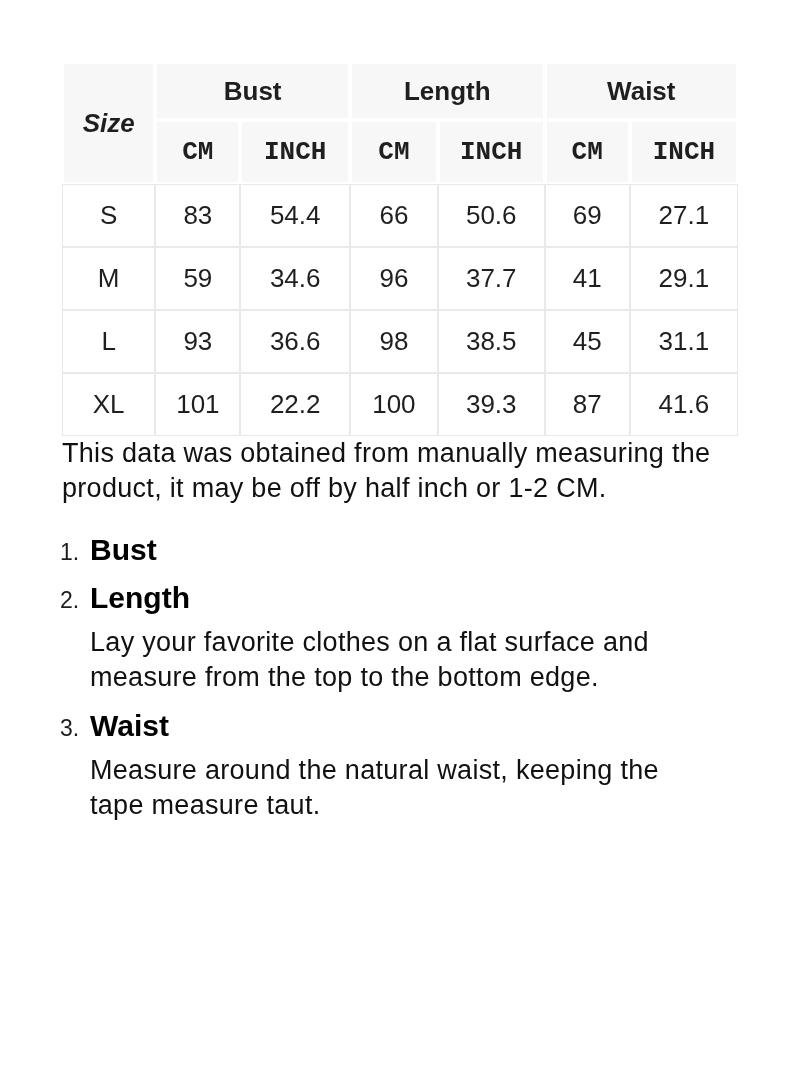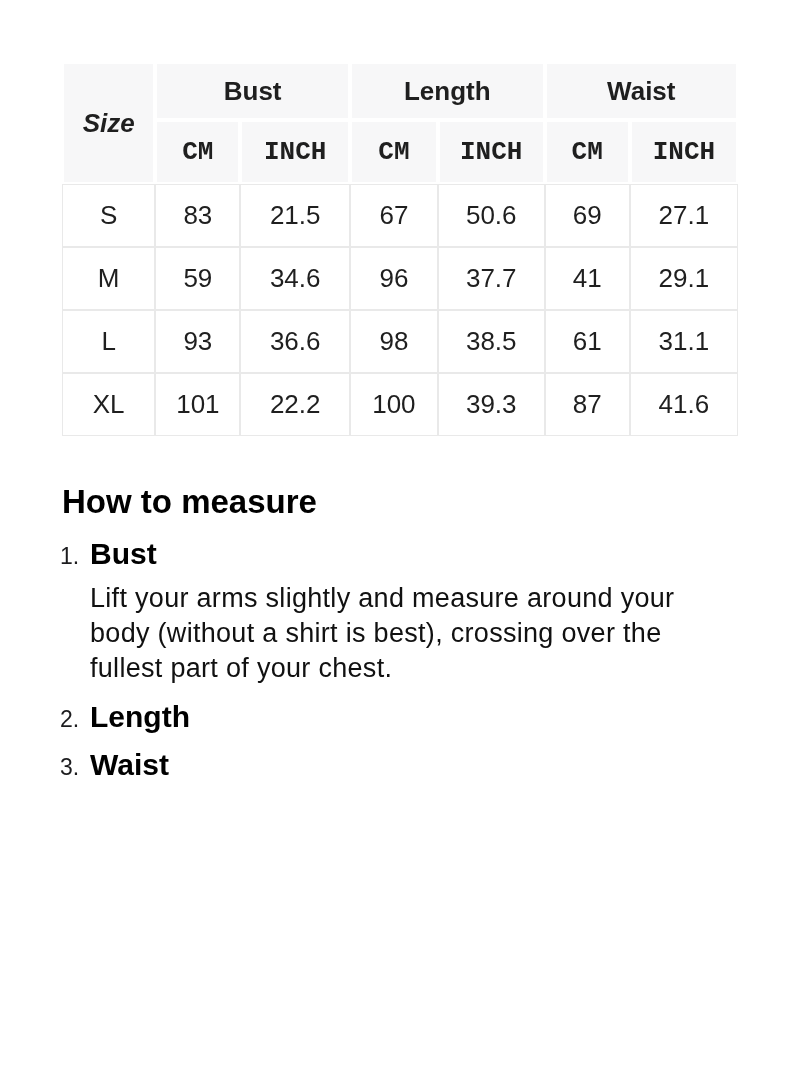"21.5" td { text: 21.5 -> 54.4 }
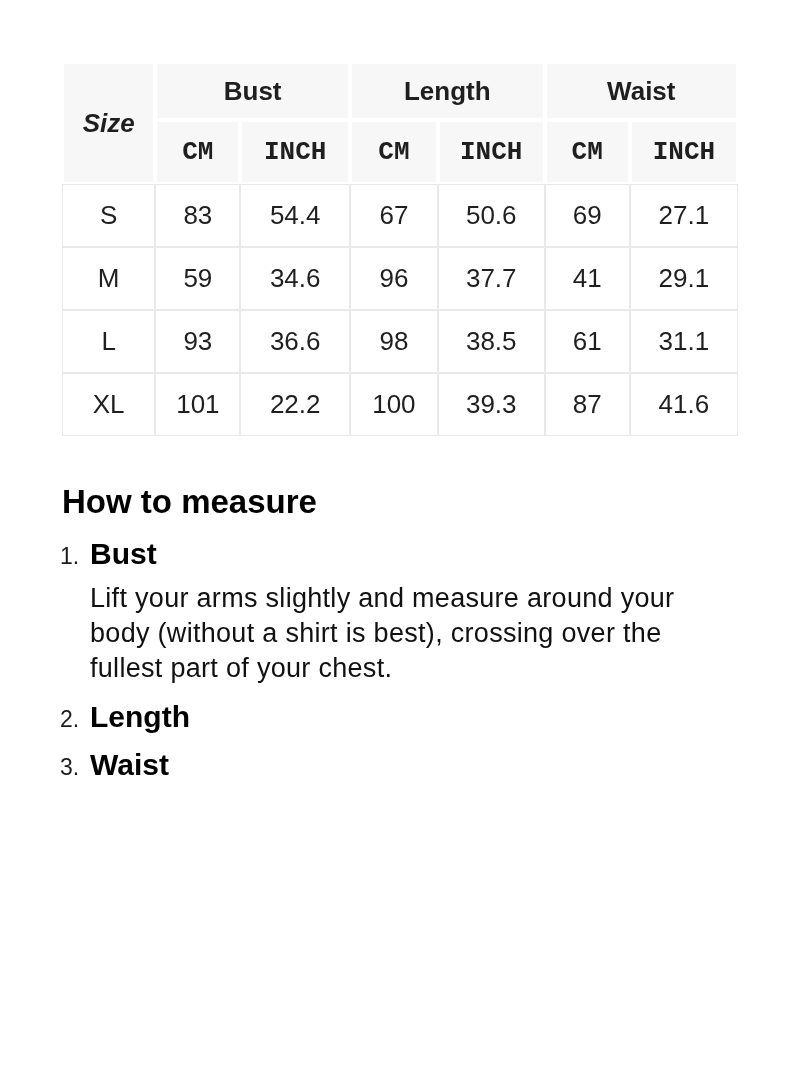"67" td { text: 67 -> 66 }
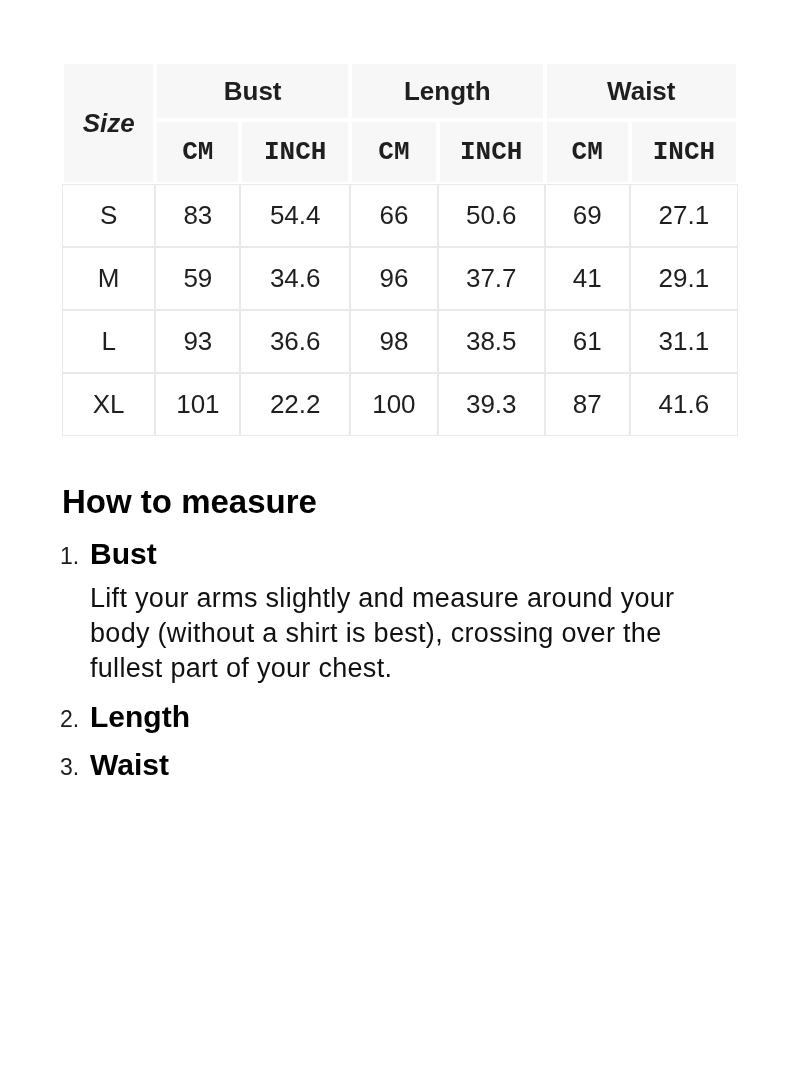"61" td { text: 61 -> 45 }
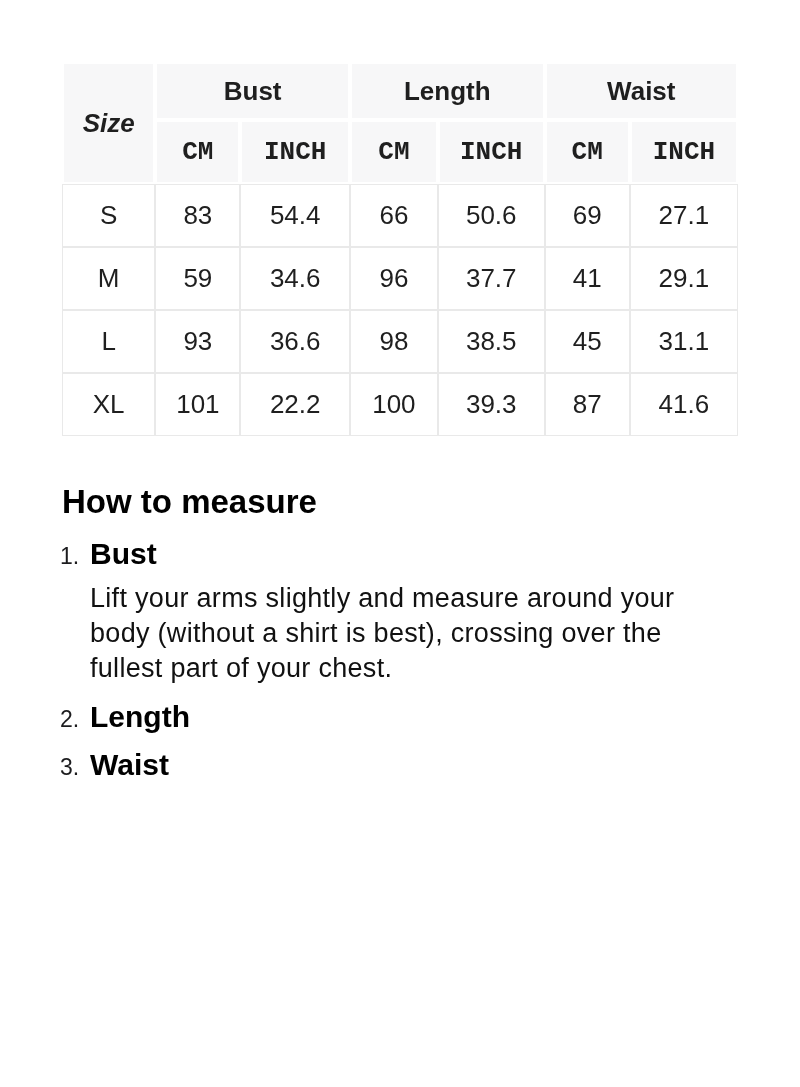"This data was obtained from" p.intro { html: none -> <p>This data was obtained from manually measuring the product, it may be off by half inch or 1-2 CM.</p> }
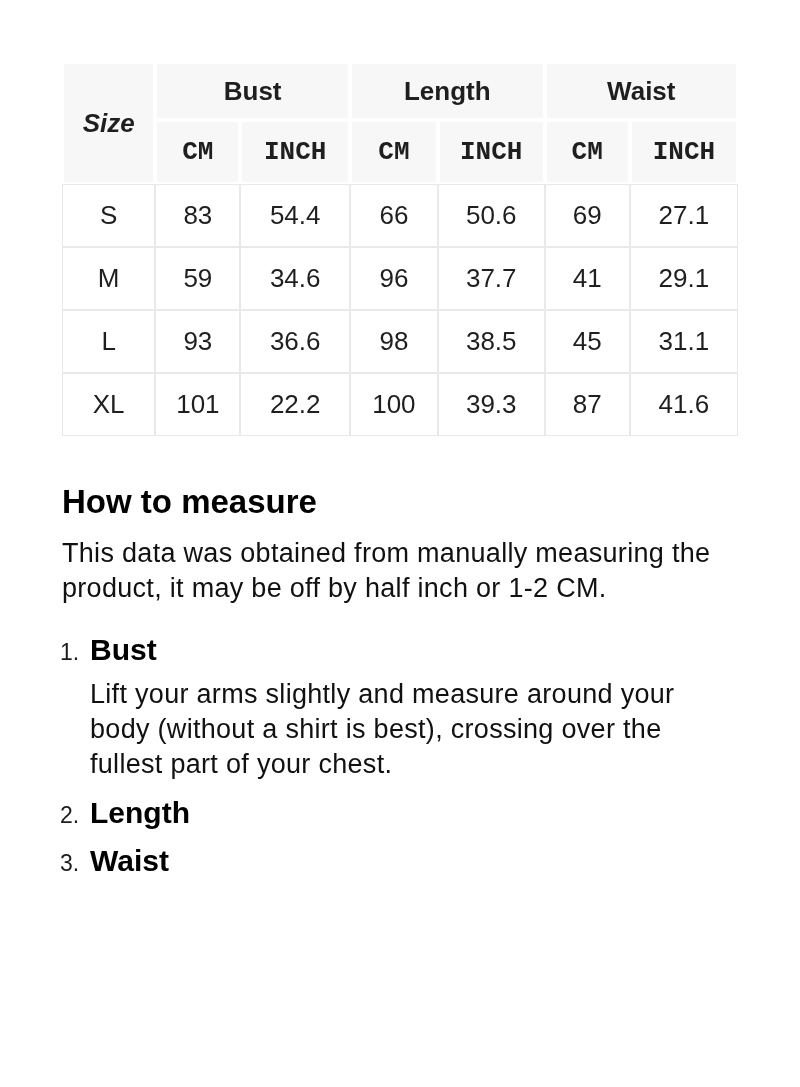"How to measure" h2.htm-title { html: <h2>How to measure</h2> -> none }
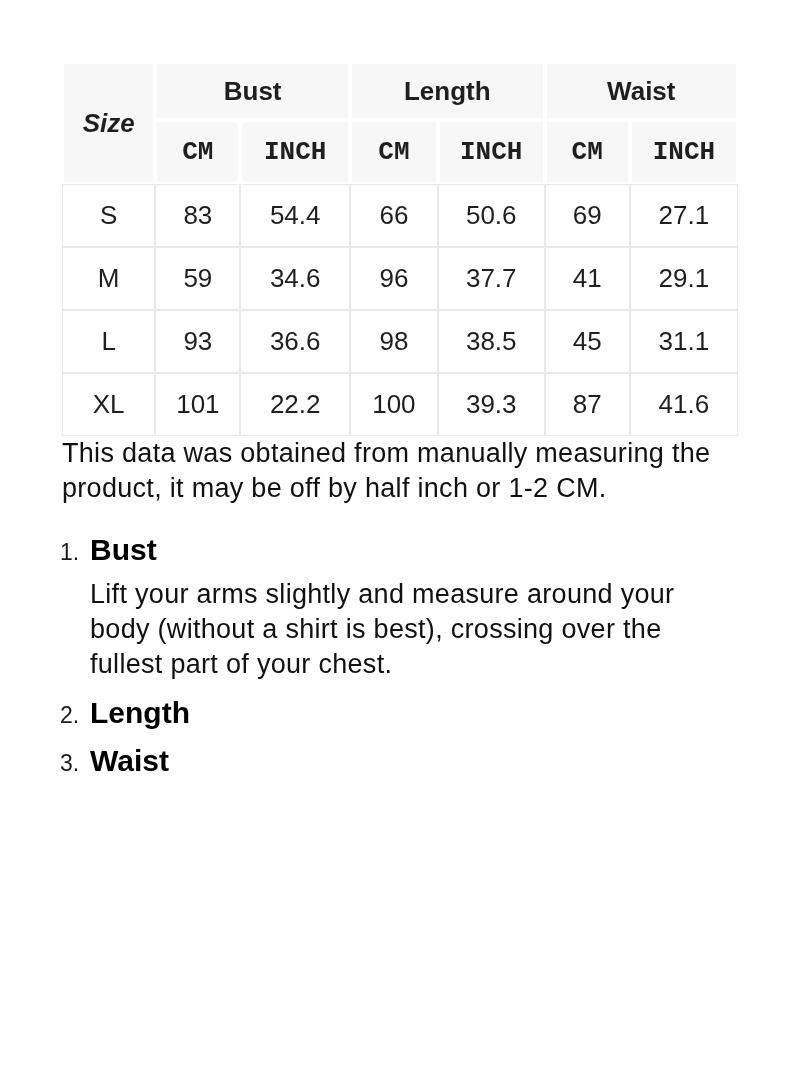"Lift your arms slightly and" p.step-text { html: <p>Lift your arms slightly and measure around your body (without a shirt is best), crossing over the fullest part of your chest.</p> -> none }
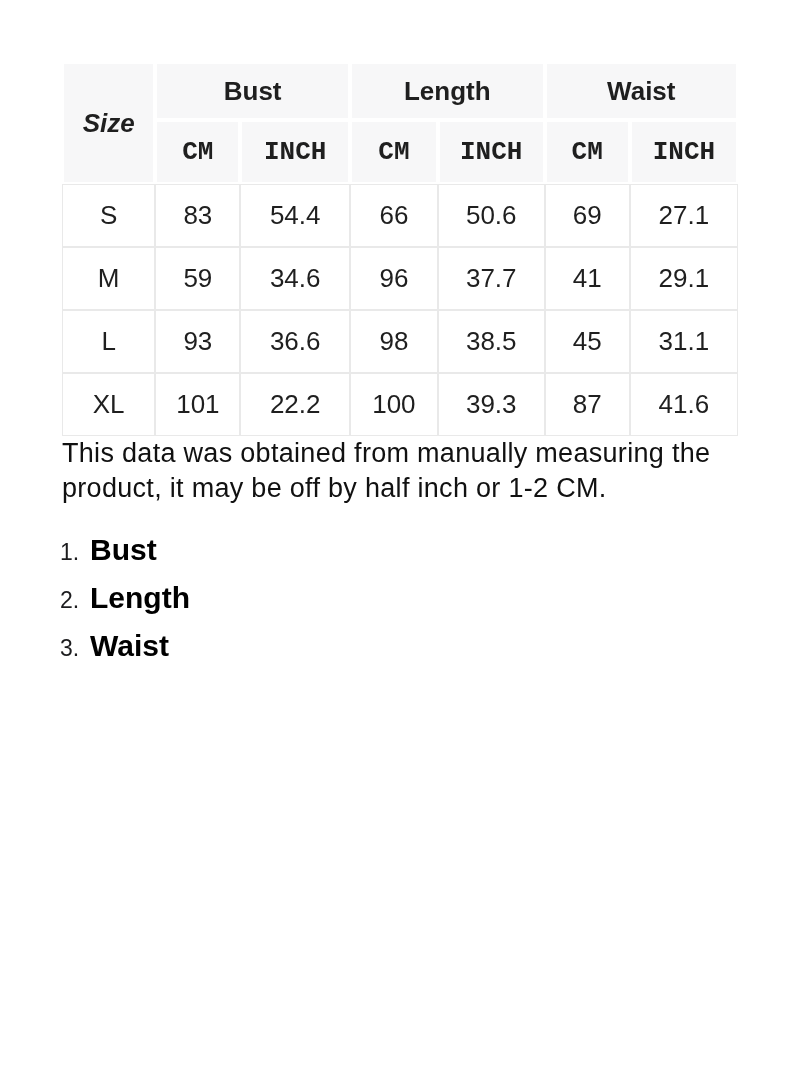"Lay your favorite clothes on" p.step-text { html: none -> <p>Lay your favorite clothes on a flat surface and measure from the top to the bottom edge.</p> }
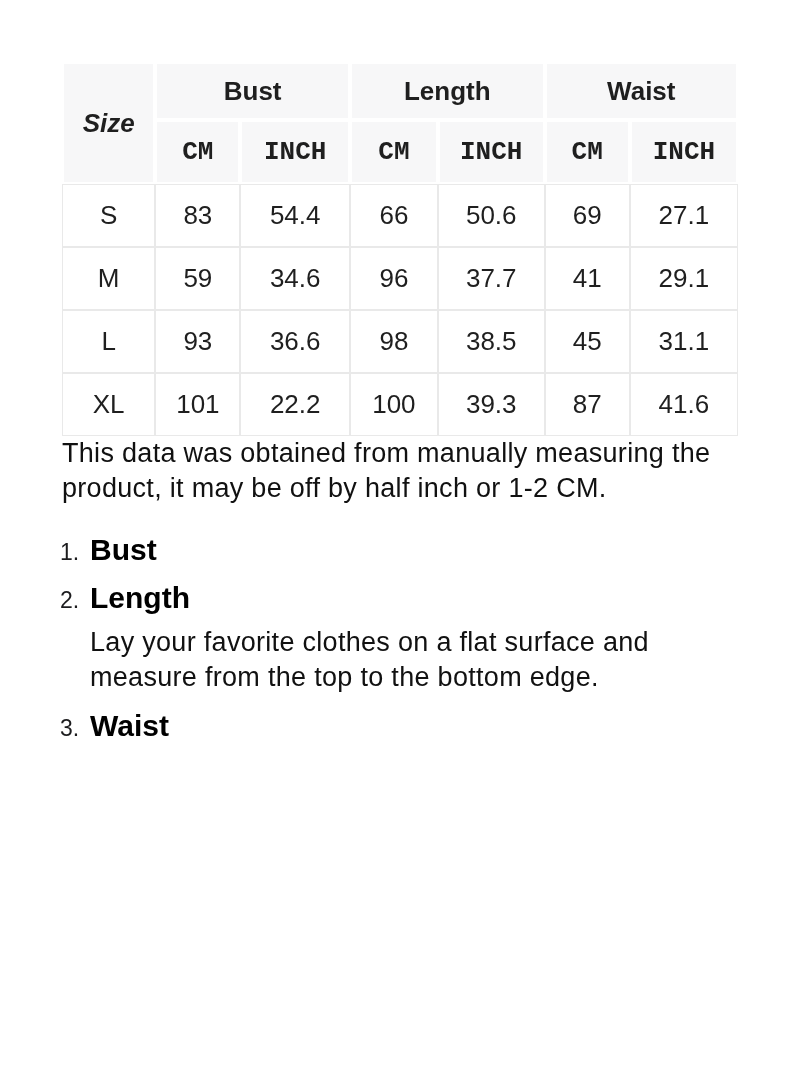"Measure around the natural waist," p.step-text { html: none -> <p>Measure around the natural waist, keeping the tape measure taut.</p> }
